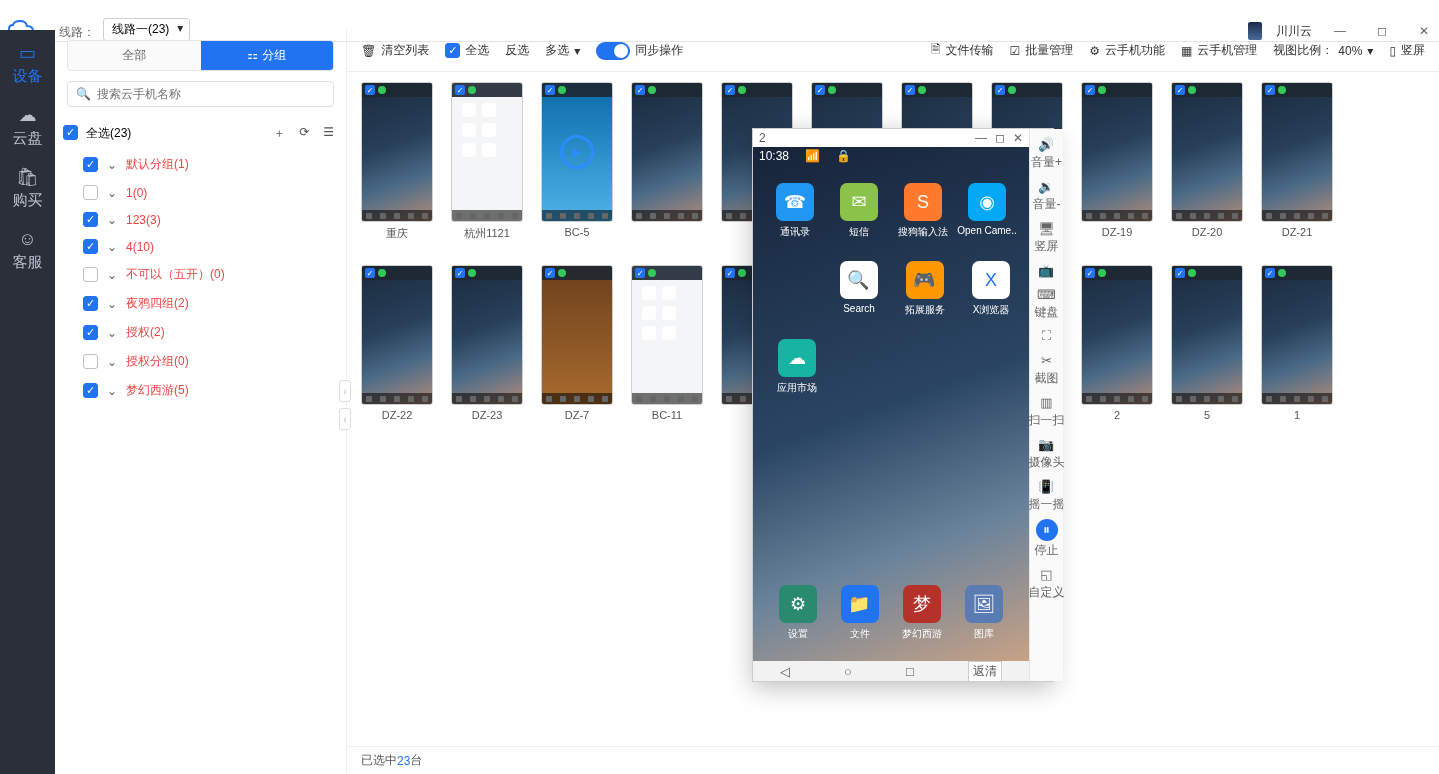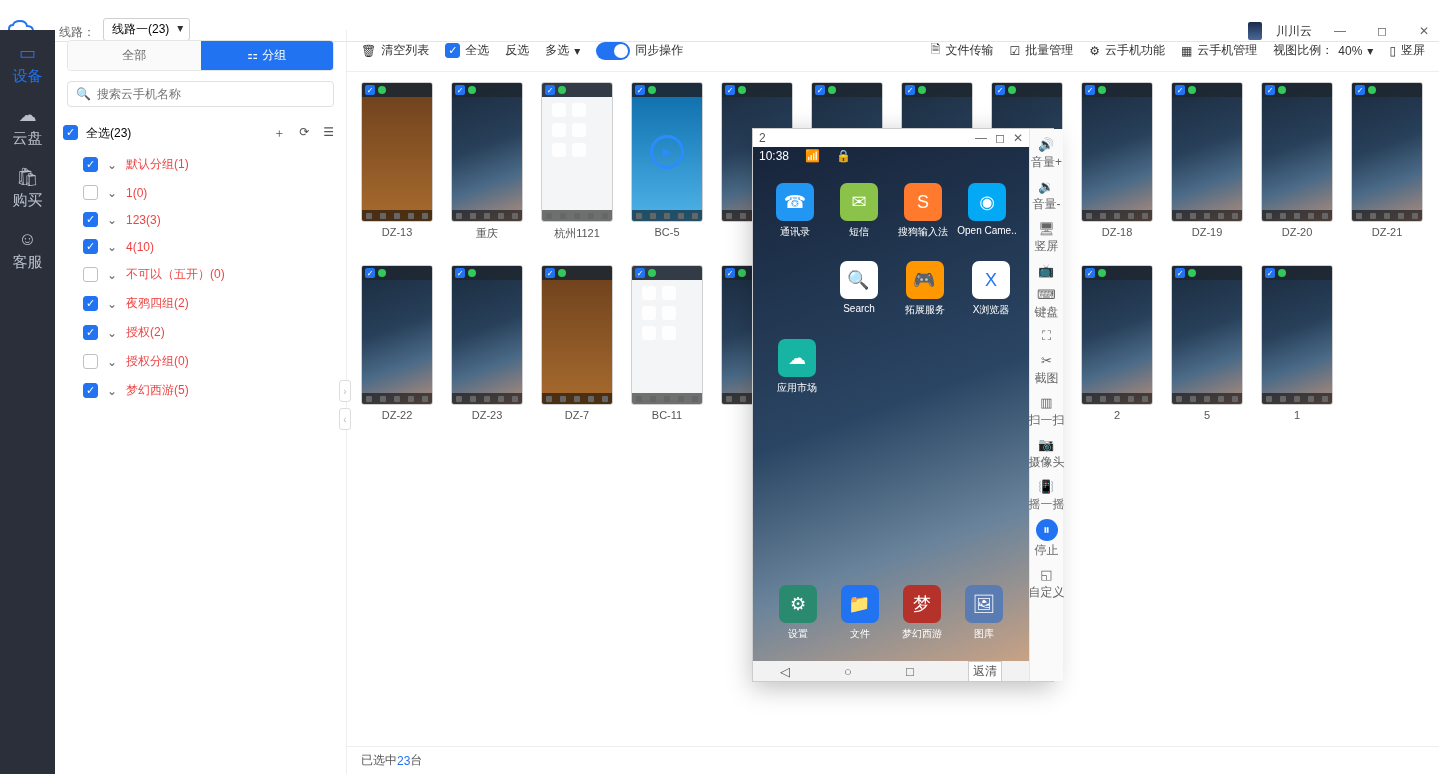"DZ-13" div.card { html: <div> <div> <div> <span></span> <span></span> </div> <div> <i></i> <i></i> <i></i> <i></i> <i></i> </div> </div> <div>DZ-13</div> </div> -> none }
